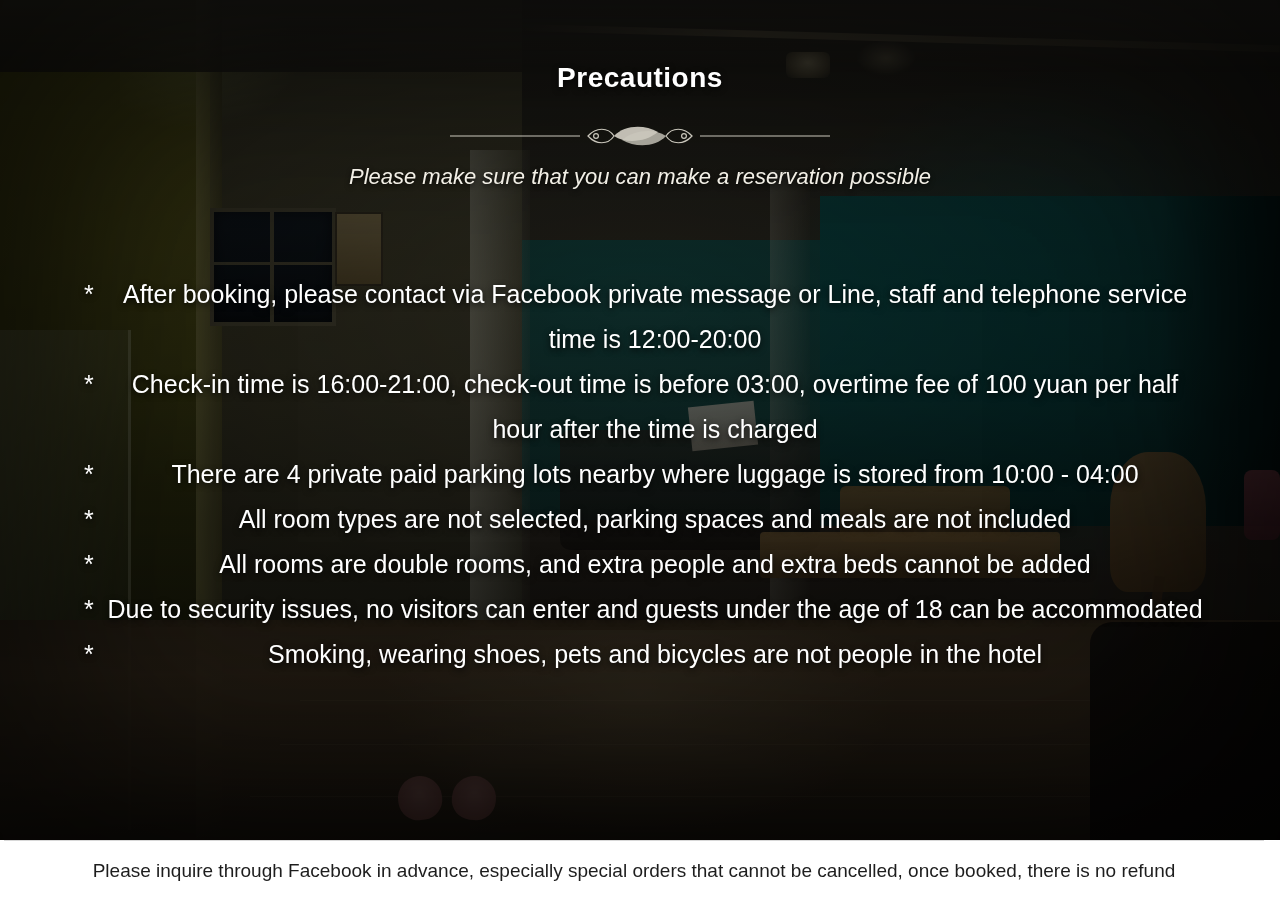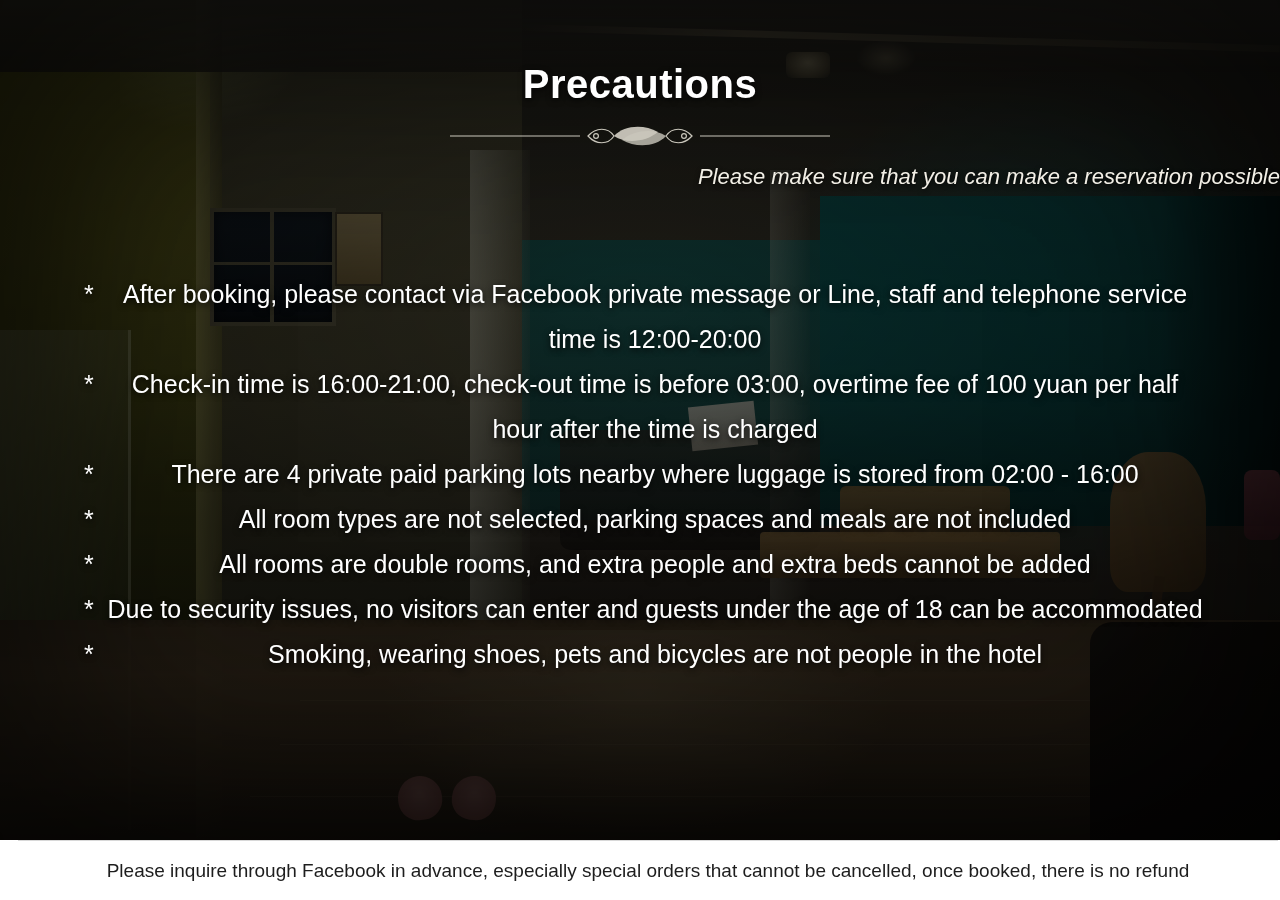"Precautions" .title { font-size: 40px -> 28px }
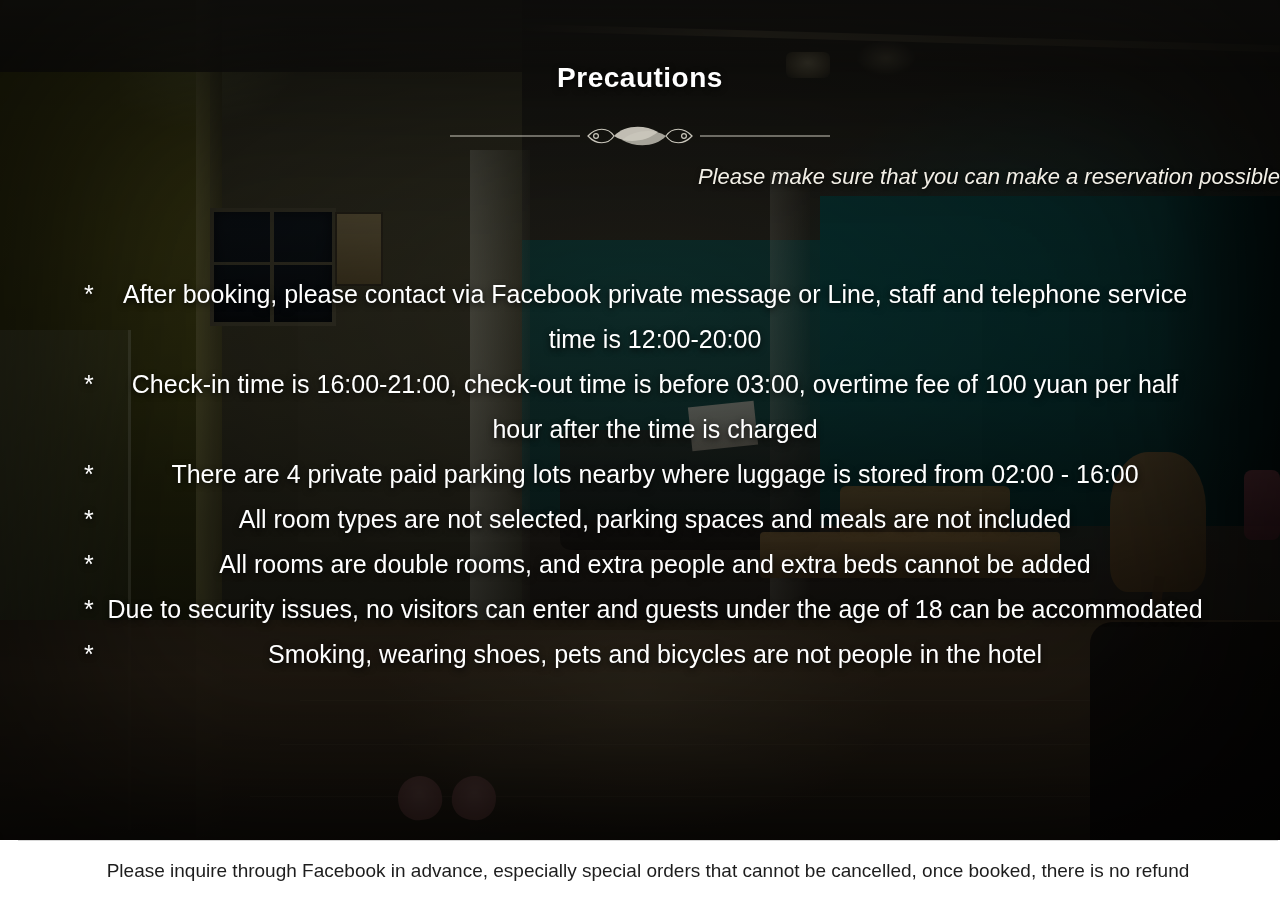"Please make sure that you" .subtitle { text-align: right -> center }
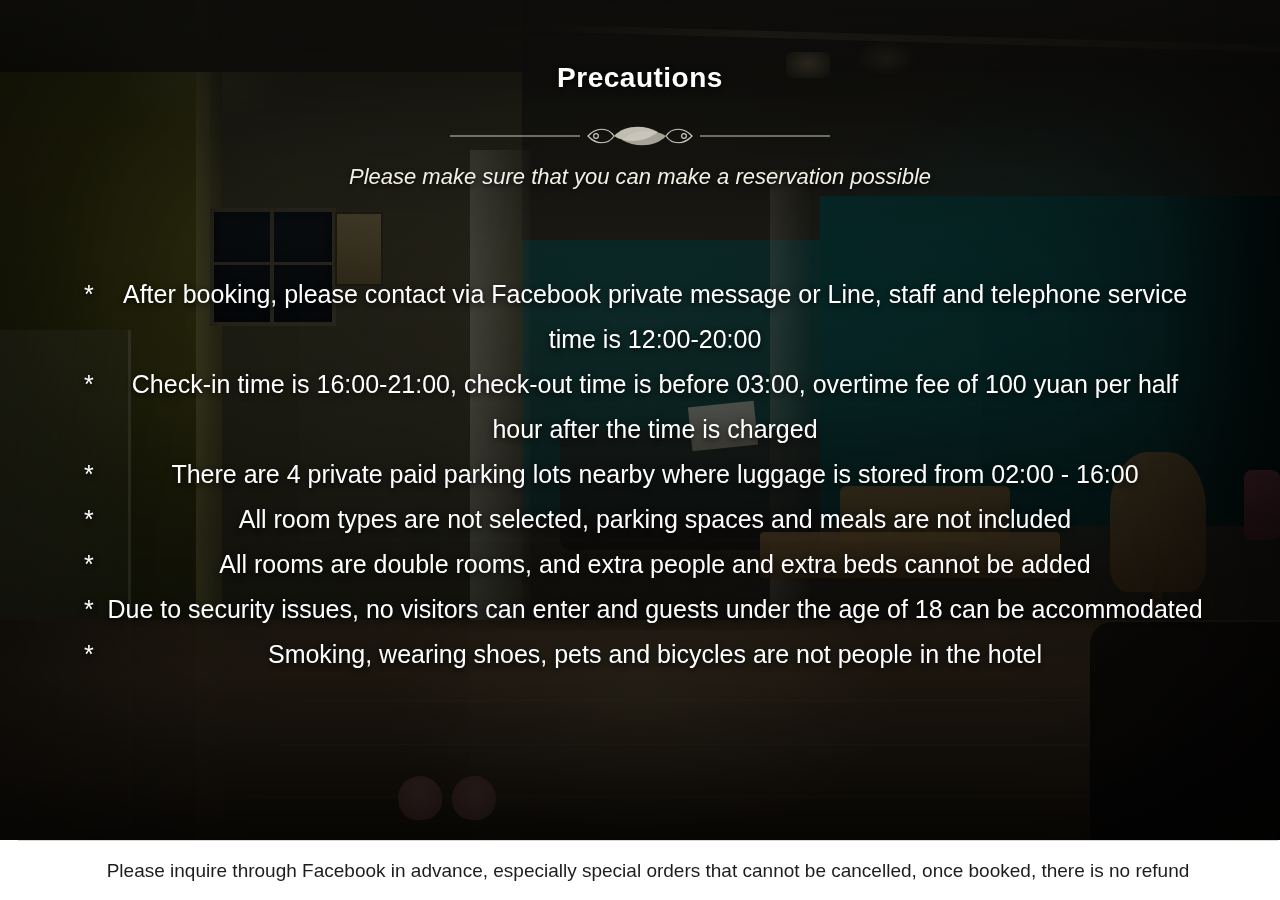"There are 4 private paid" span.item-text { text: 02:00 - 16:00 -> 10:00 - 04:00 }
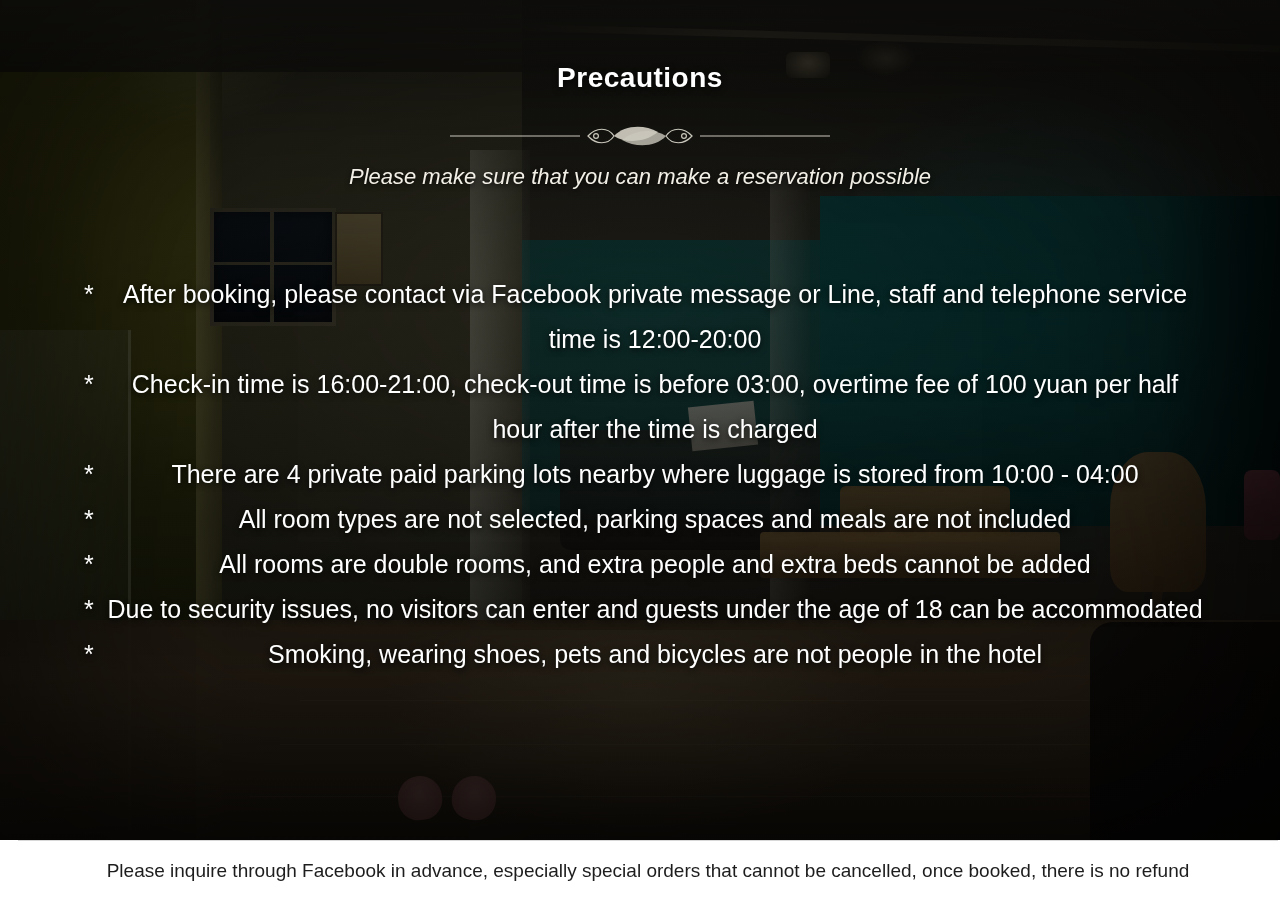"Please inquire through Facebook in" .caption-bar { left: 18px -> 4px }
